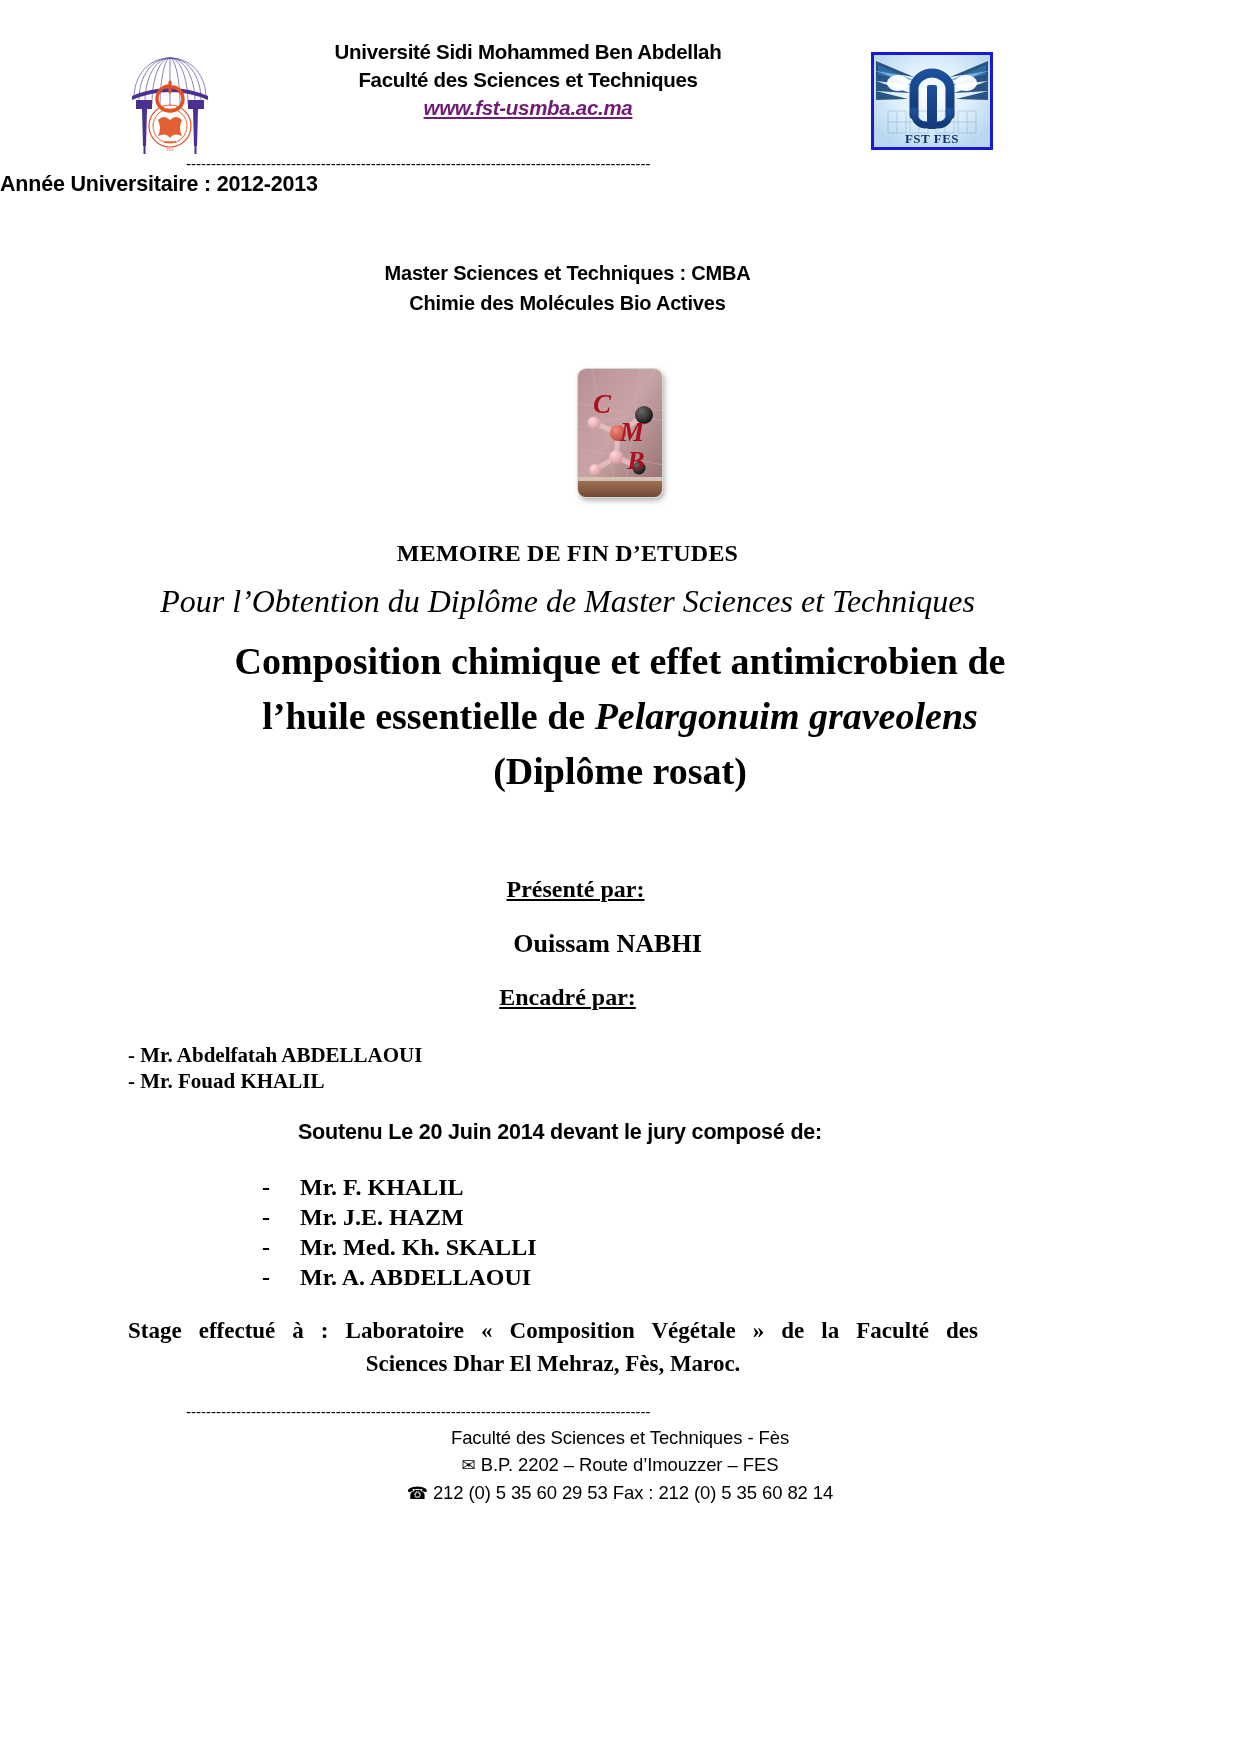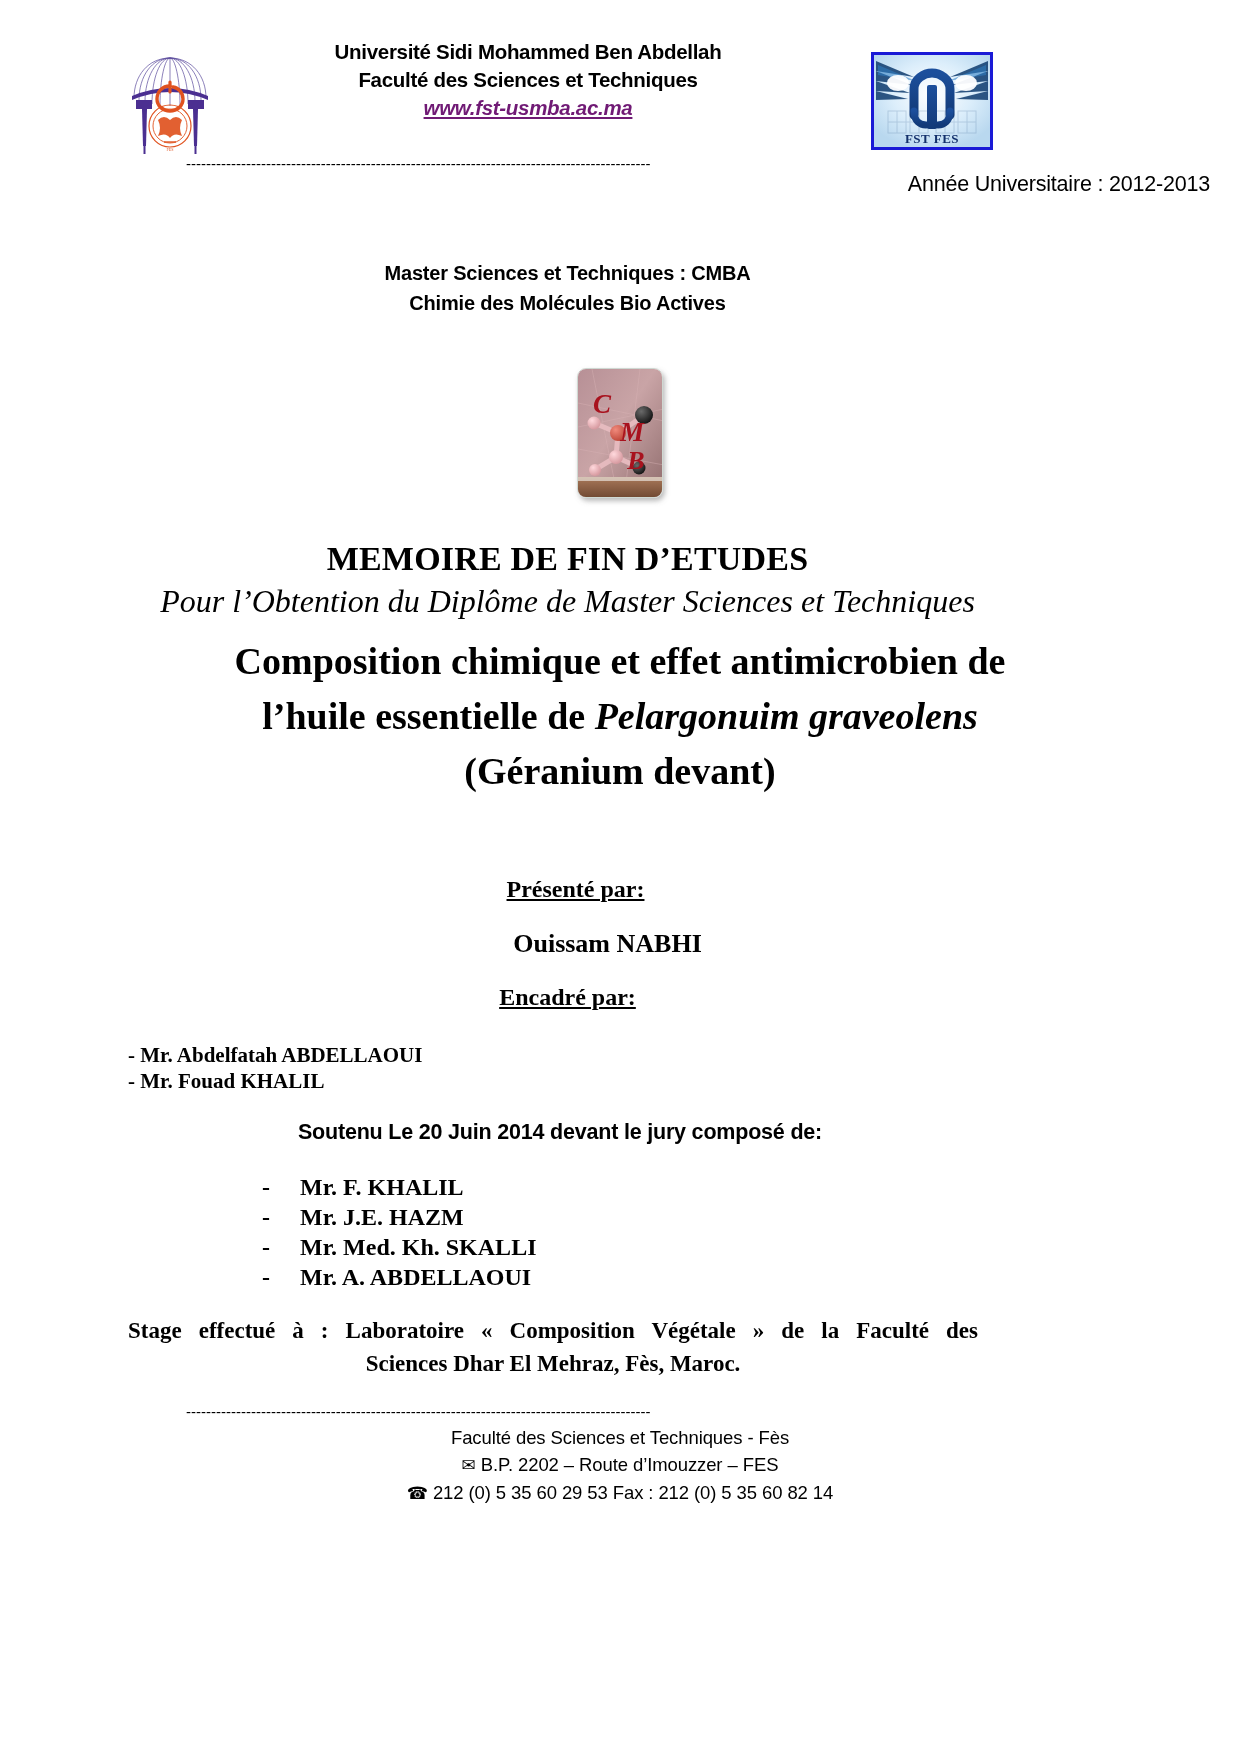"Année Universitaire : 2012-2013" .annee { font-weight: normal -> bold; text-align: right -> none }
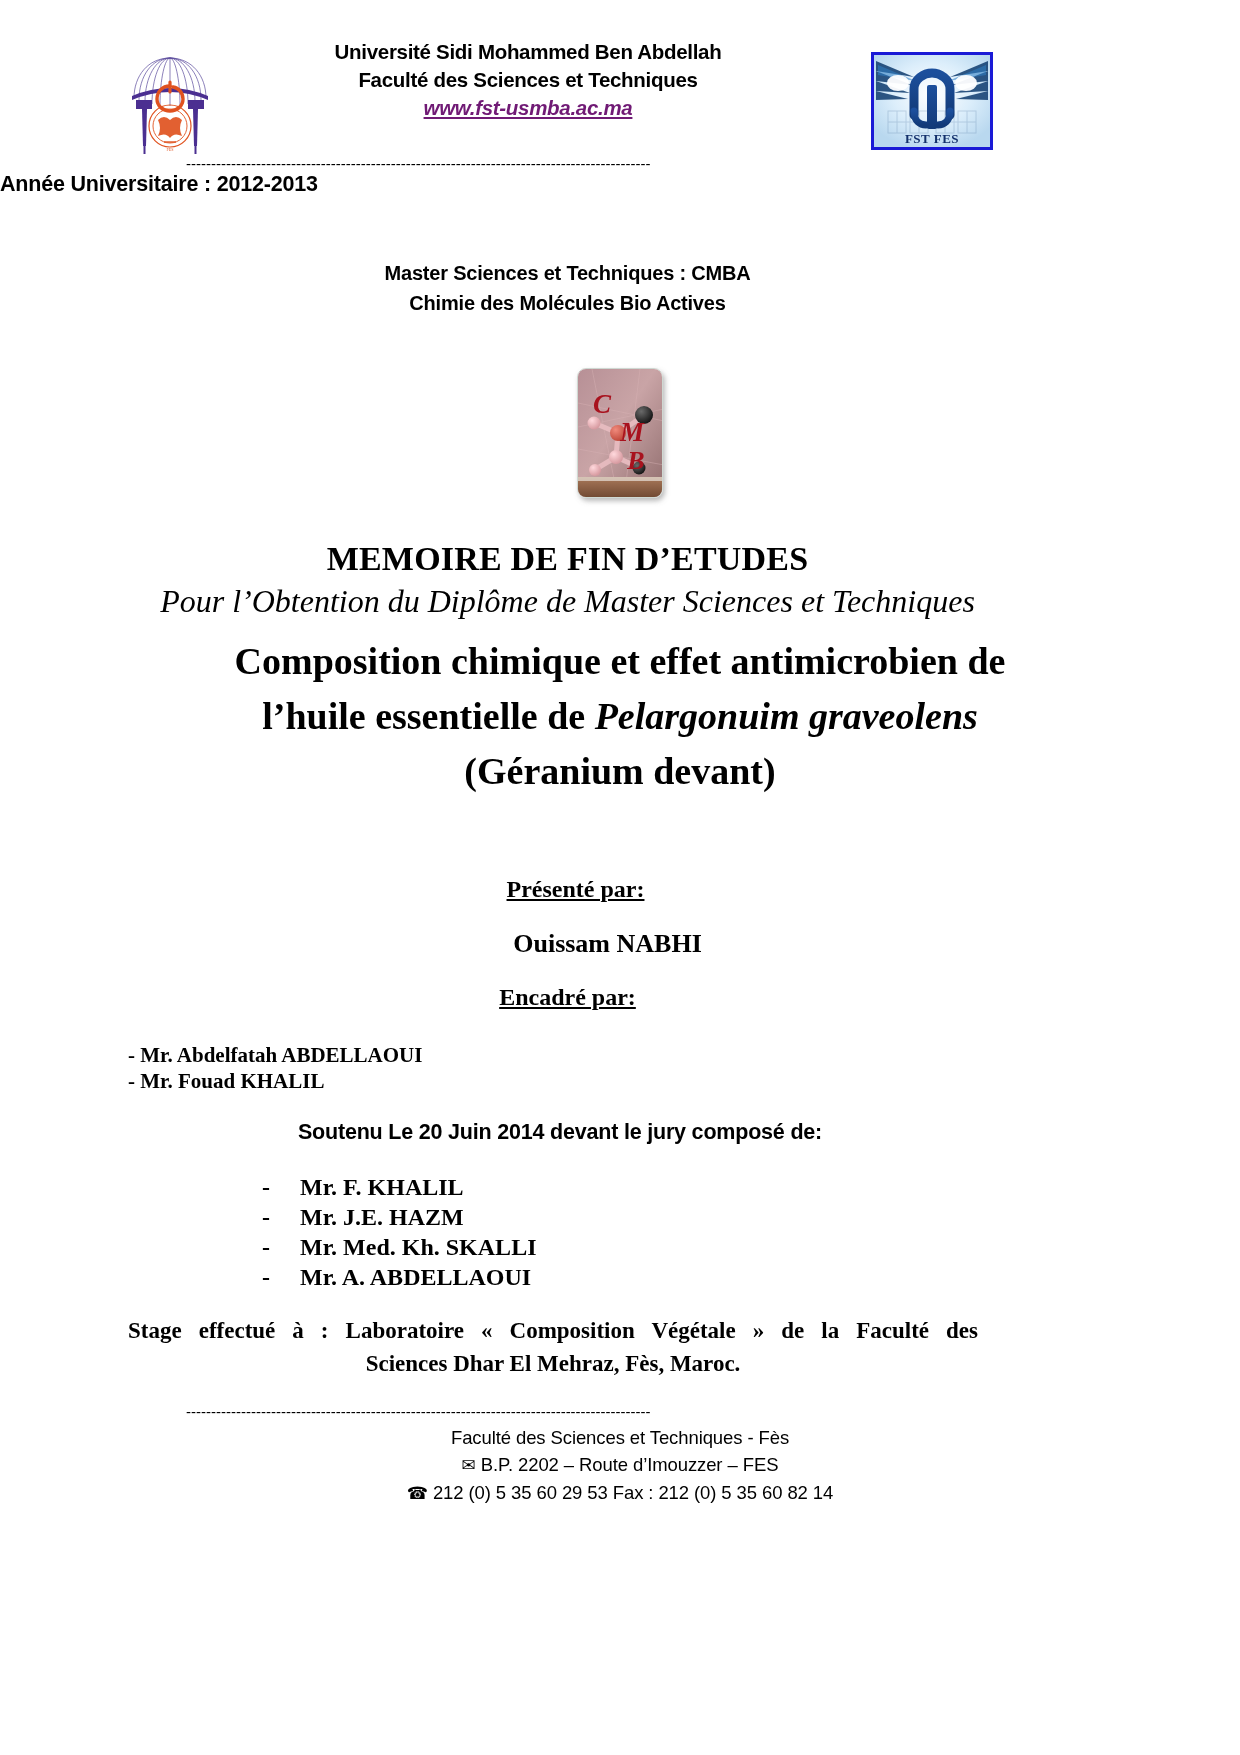"MEMOIRE DE FIN D’ETUDES" .memoire { font-size: 34px -> 24px }
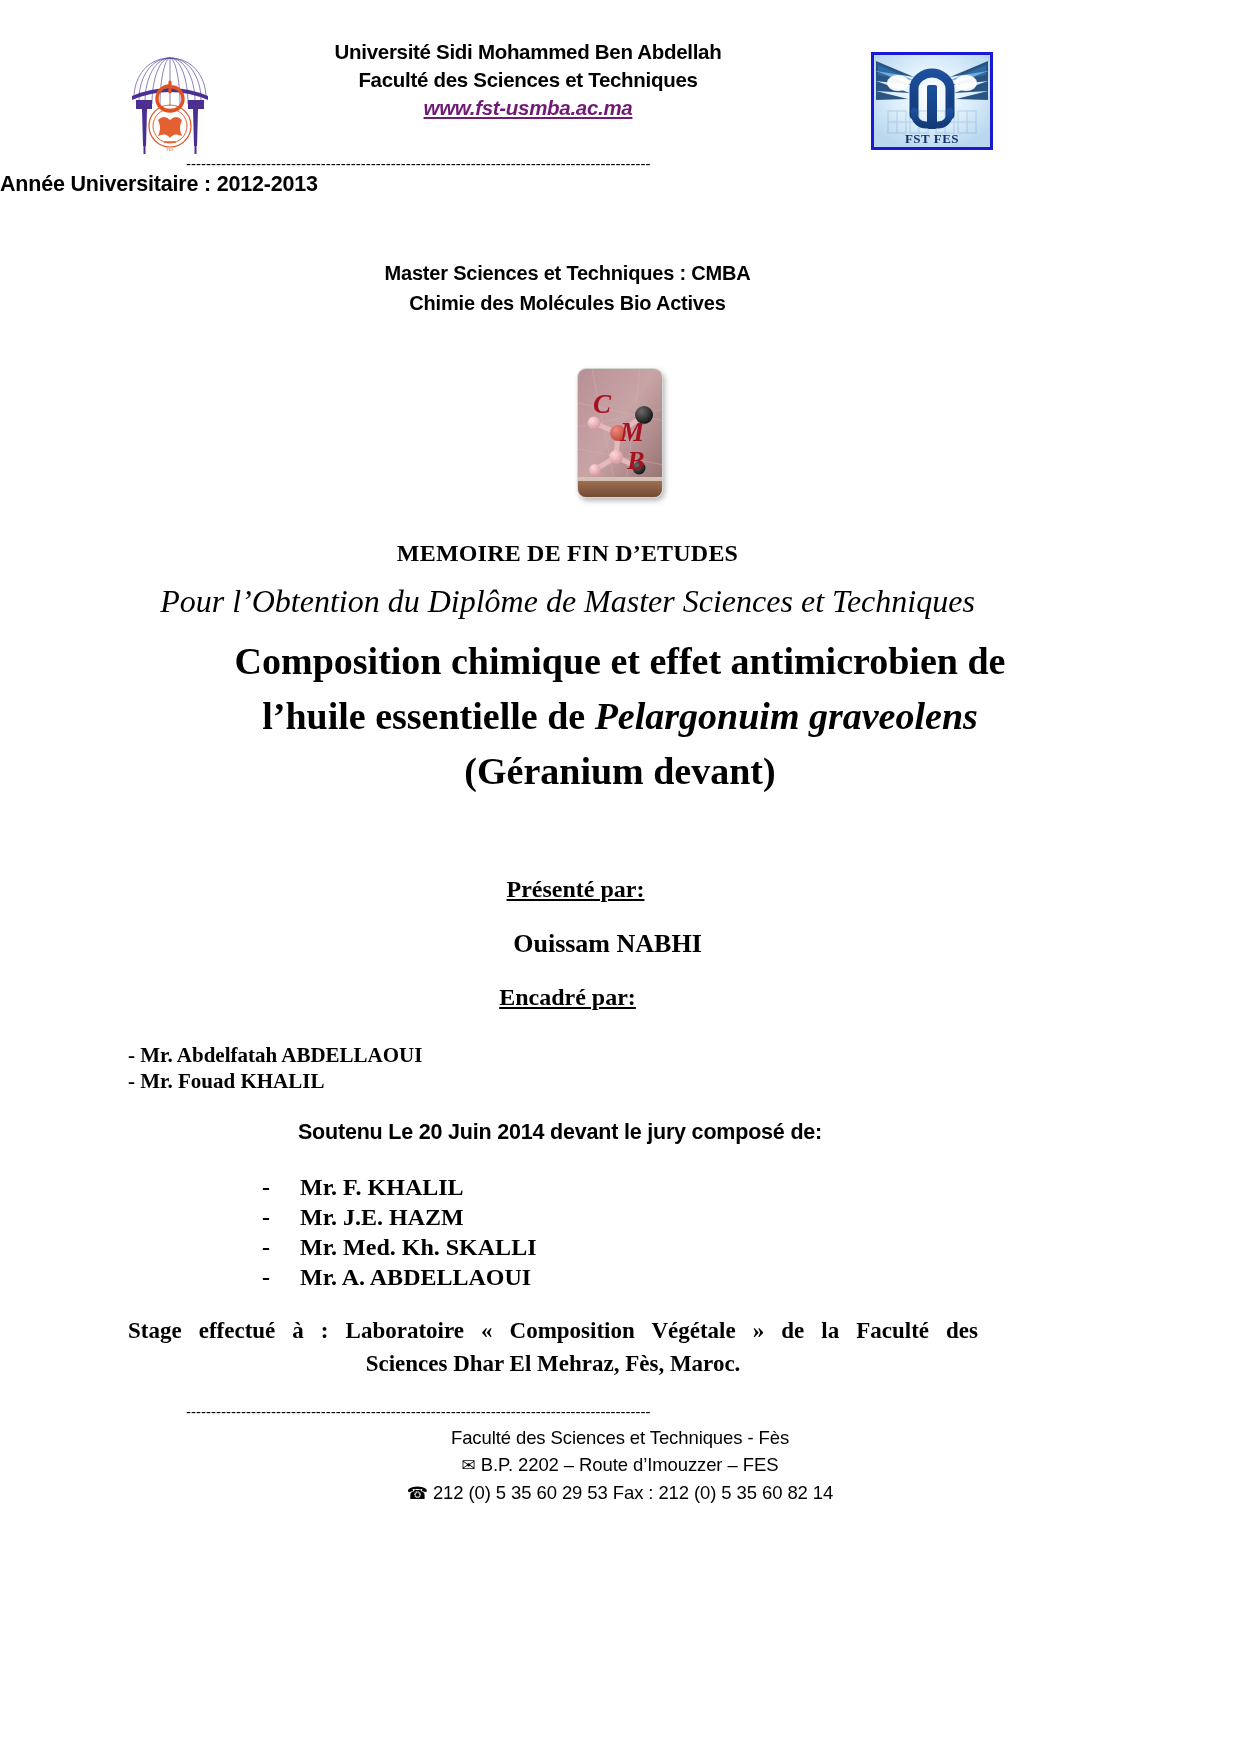"(Géranium devant)" div { text: Géranium devant -> Diplôme rosat }
